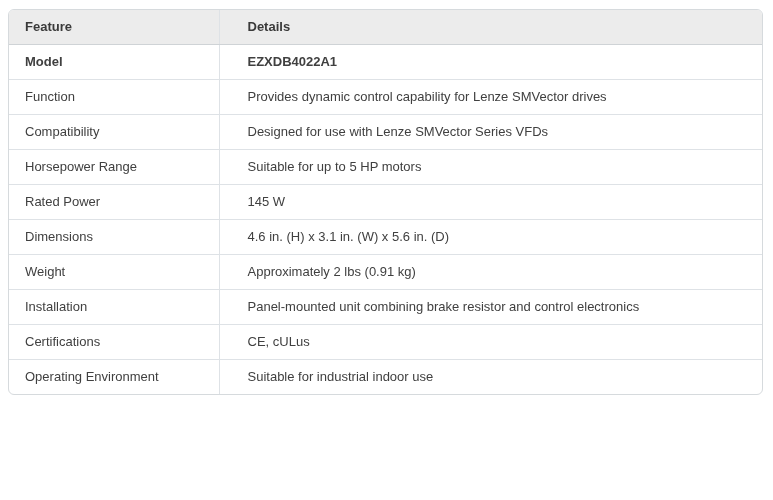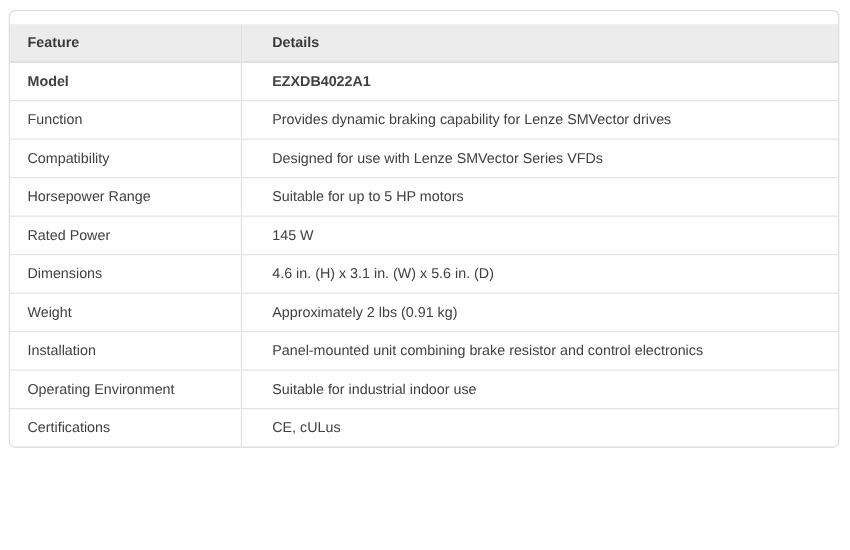"Feature" table.spec { margin-top: 12px -> none }
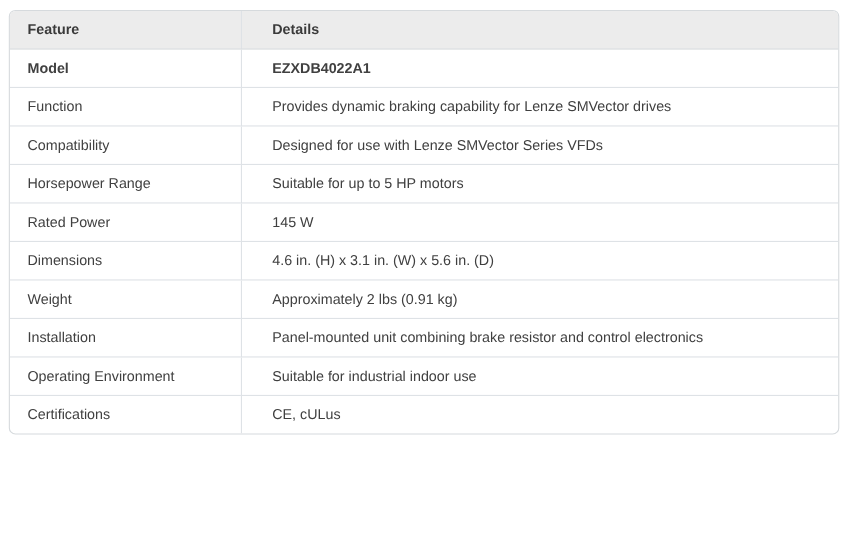"Provides dynamic braking capability for" td { text: braking -> control }
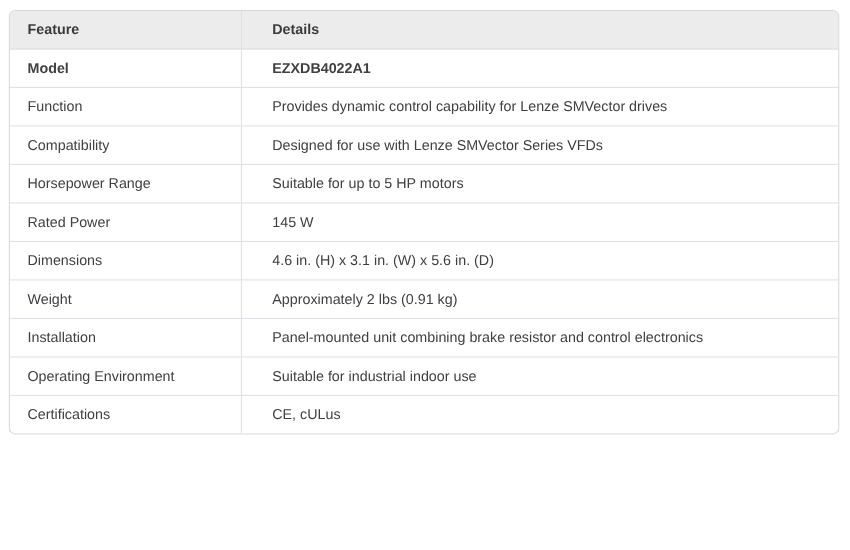"Operating Environment" tr { order: before "Certifications" -> after "Certifications" }
